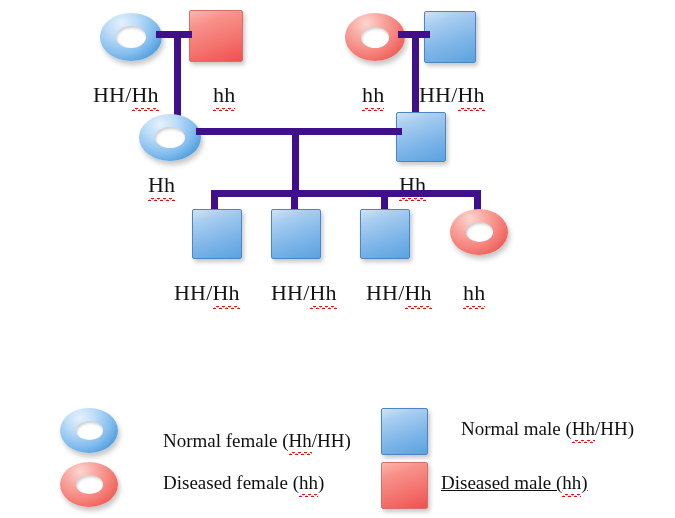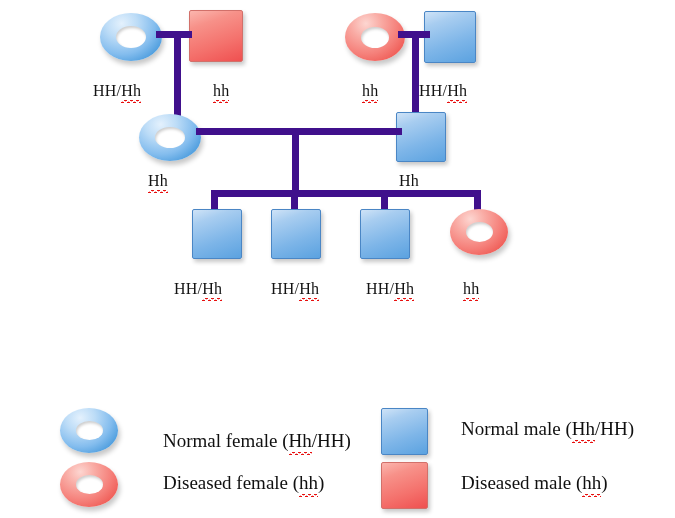"HH/Hh" .gtext { font-size: 16px -> 22px }
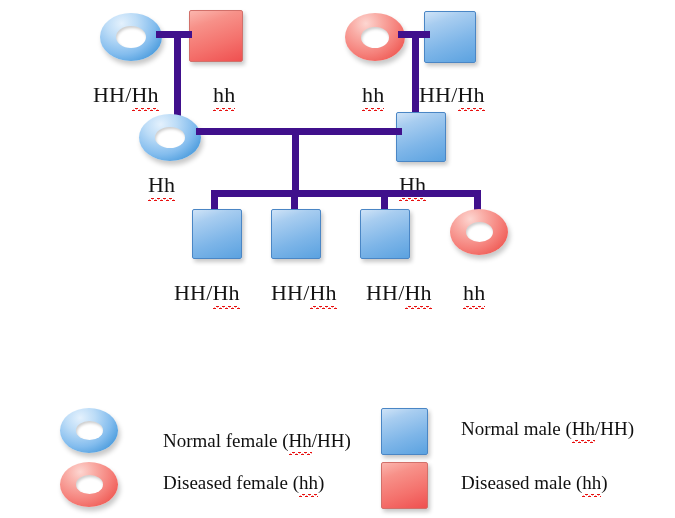"Diseased male (hh)" div.legend-label { left: 461px -> 441px; text-decoration: none -> underline }
